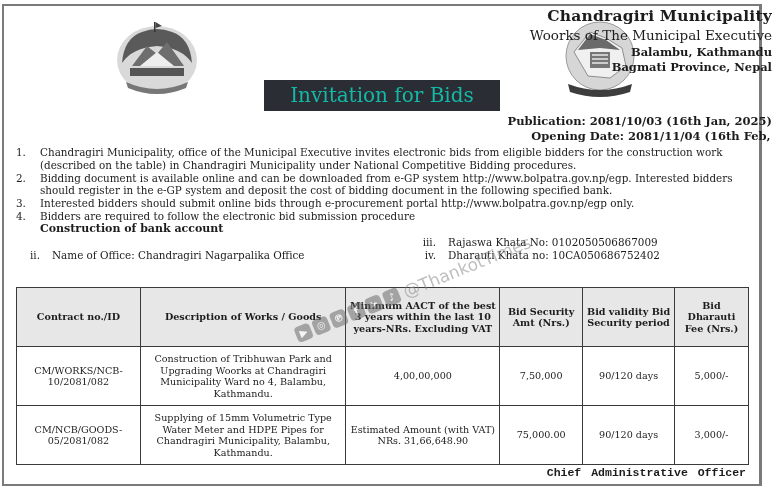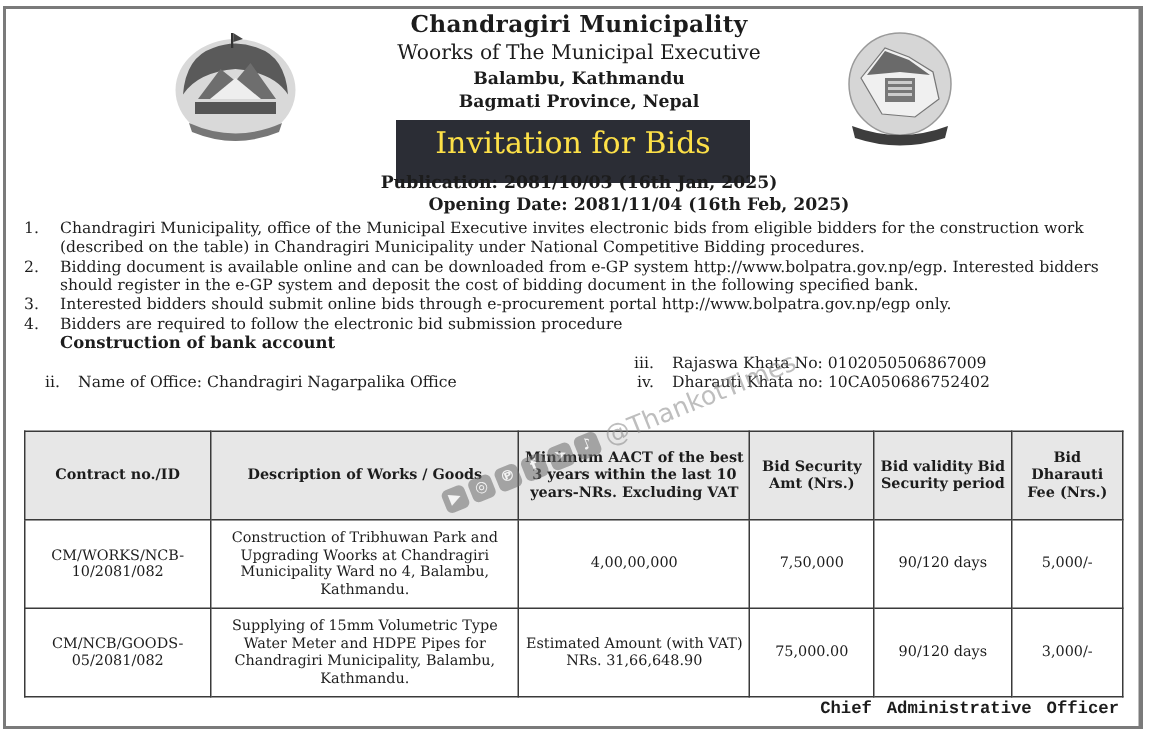"Chandragiri Municipality" .center { text-align: center -> right }
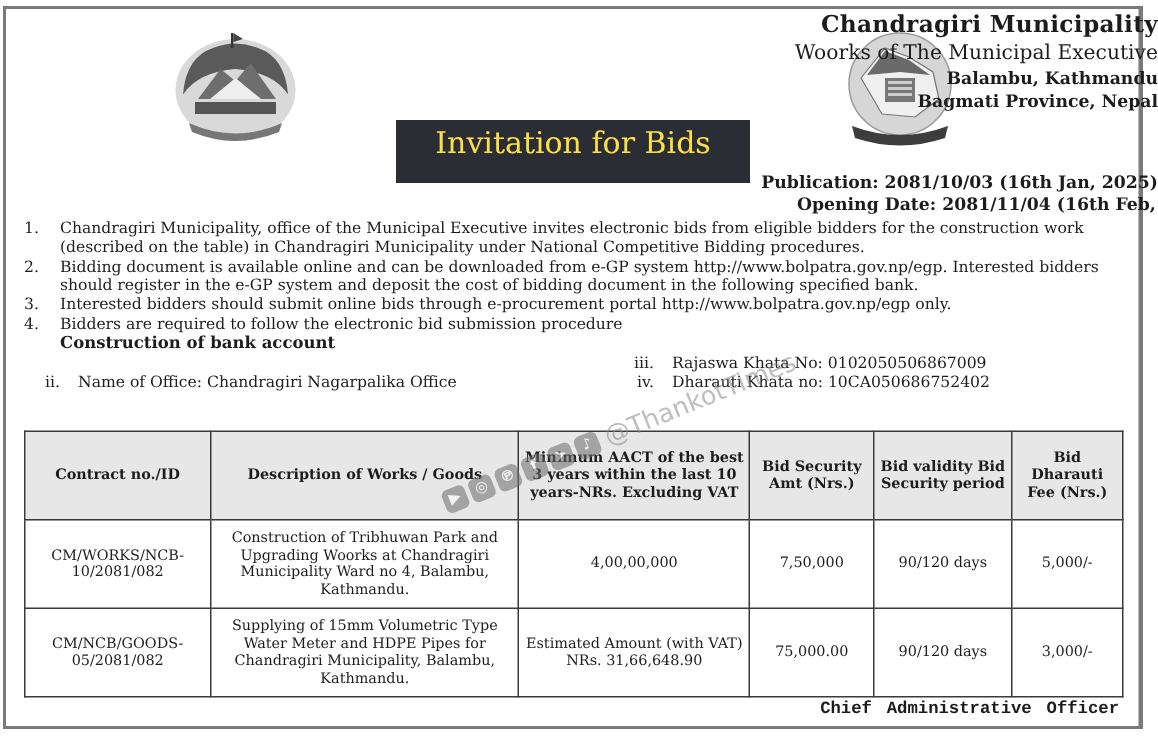"Invitation for Bids" .banner { color: #fde047 -> #14b8a6; height: 42px -> 31px }
